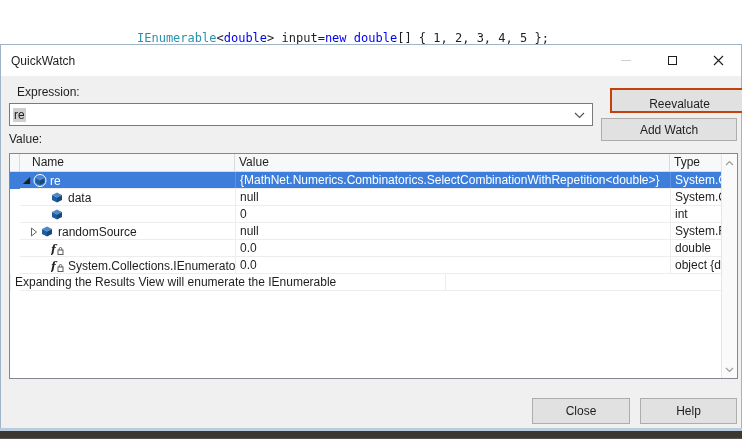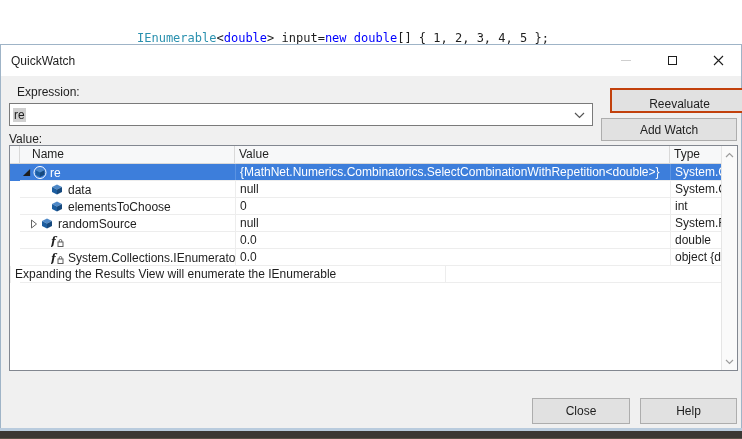"Name" .grid { top: 100px -> 108px }
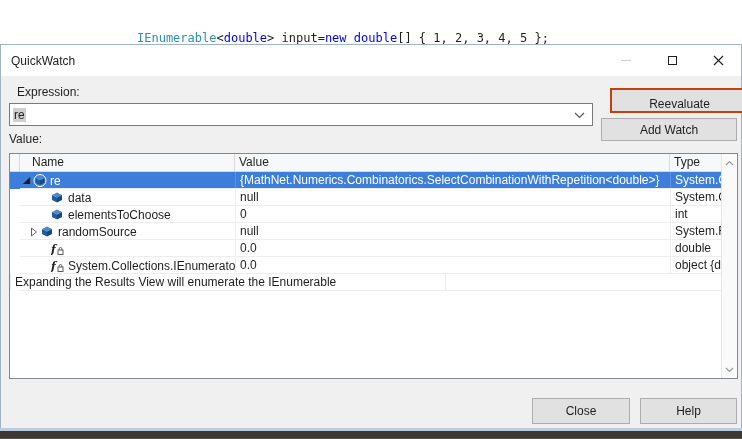"elementsToChoose" span { html: <span>elementsToChoose</span> -> none }
